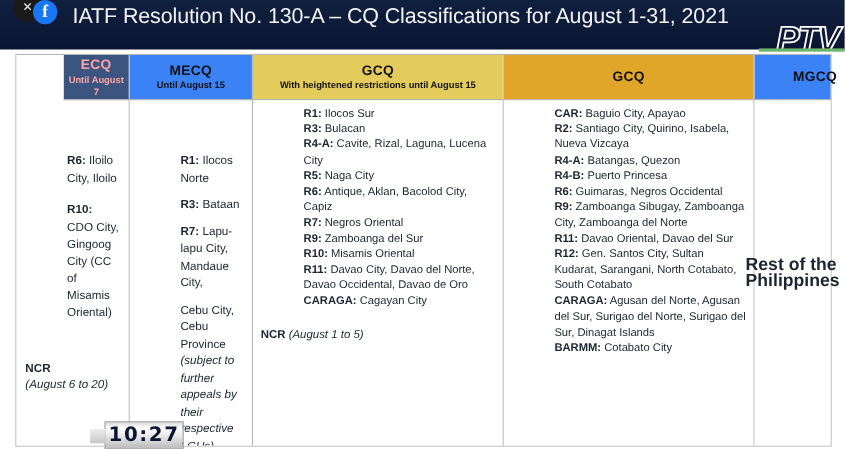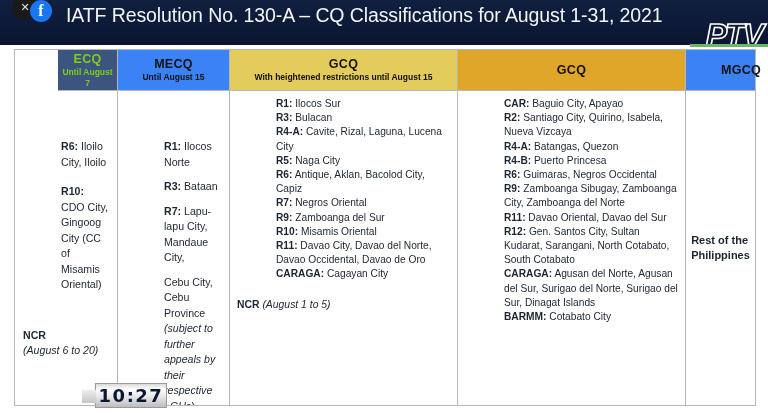"ECQ" .head-ecq { color: #84cc16 -> #fca5a5 }
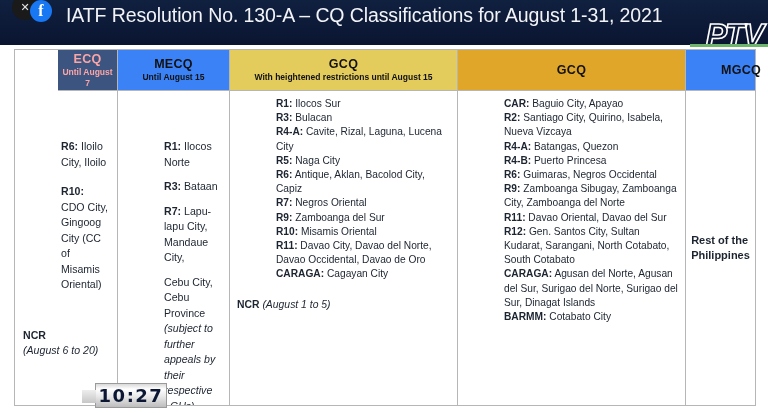"Rest of the Philippines" .mgcq-text { font-size: 11px -> 16px }
